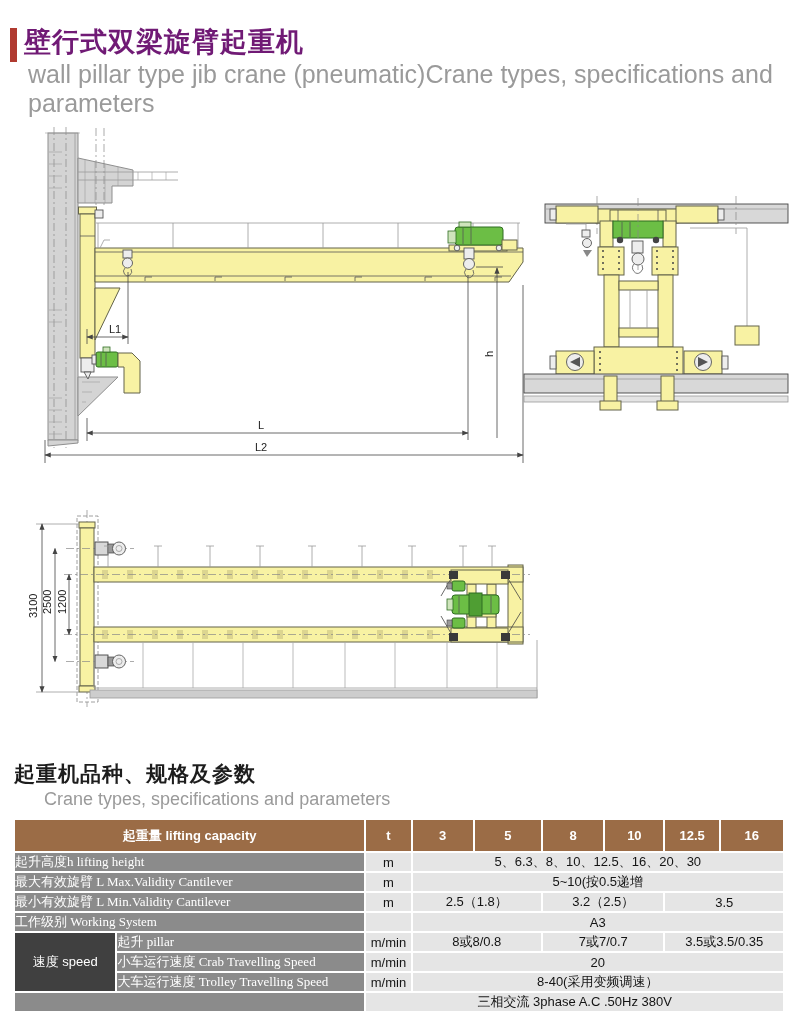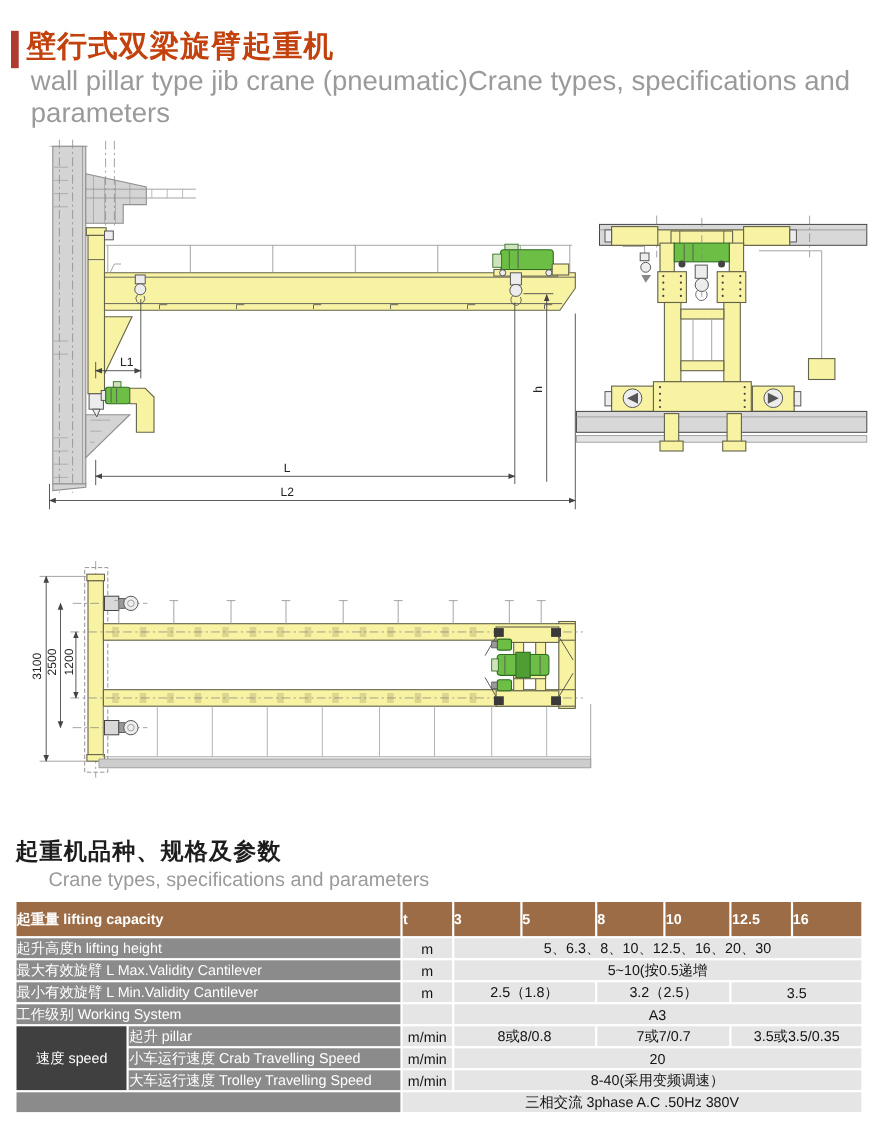"壁行式双梁旋臂起重机" .page-title { color: #c2410c -> #701a75 }
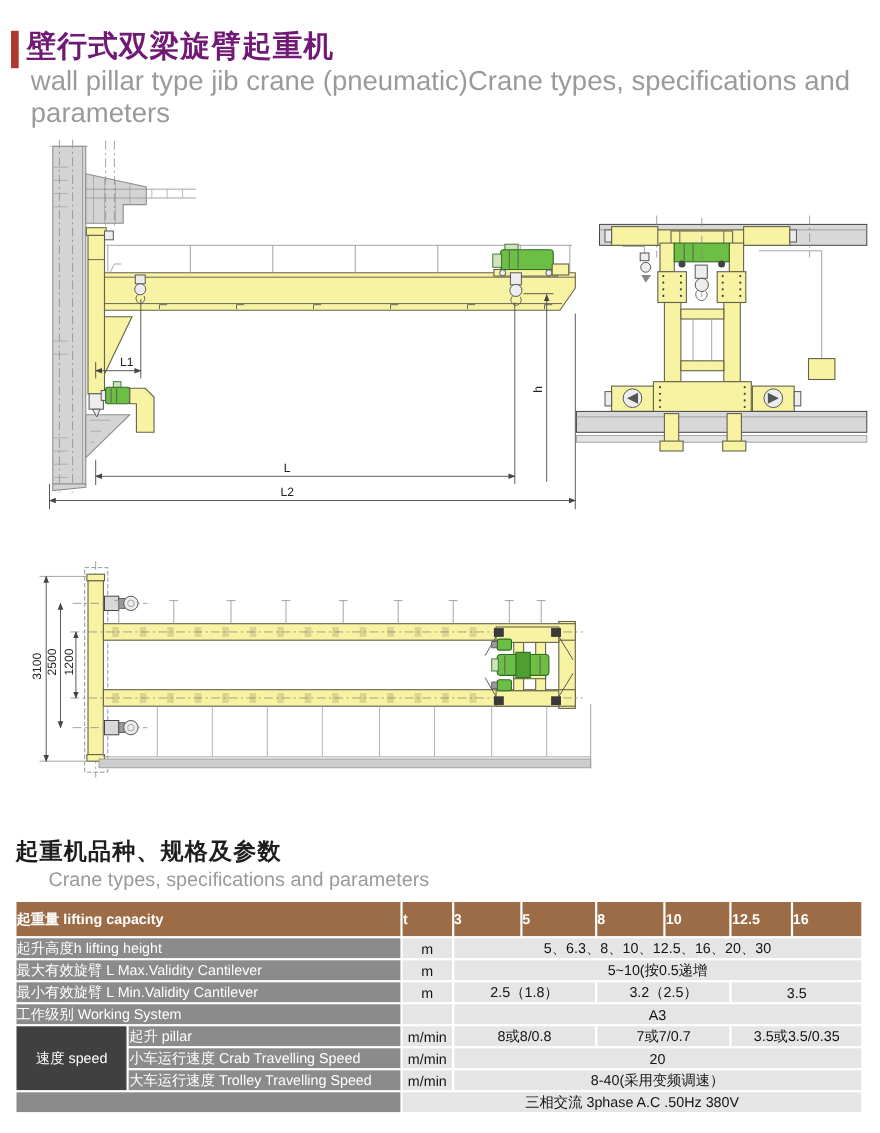"起重量 lifting capacity" td.hd { text-align: none -> center }
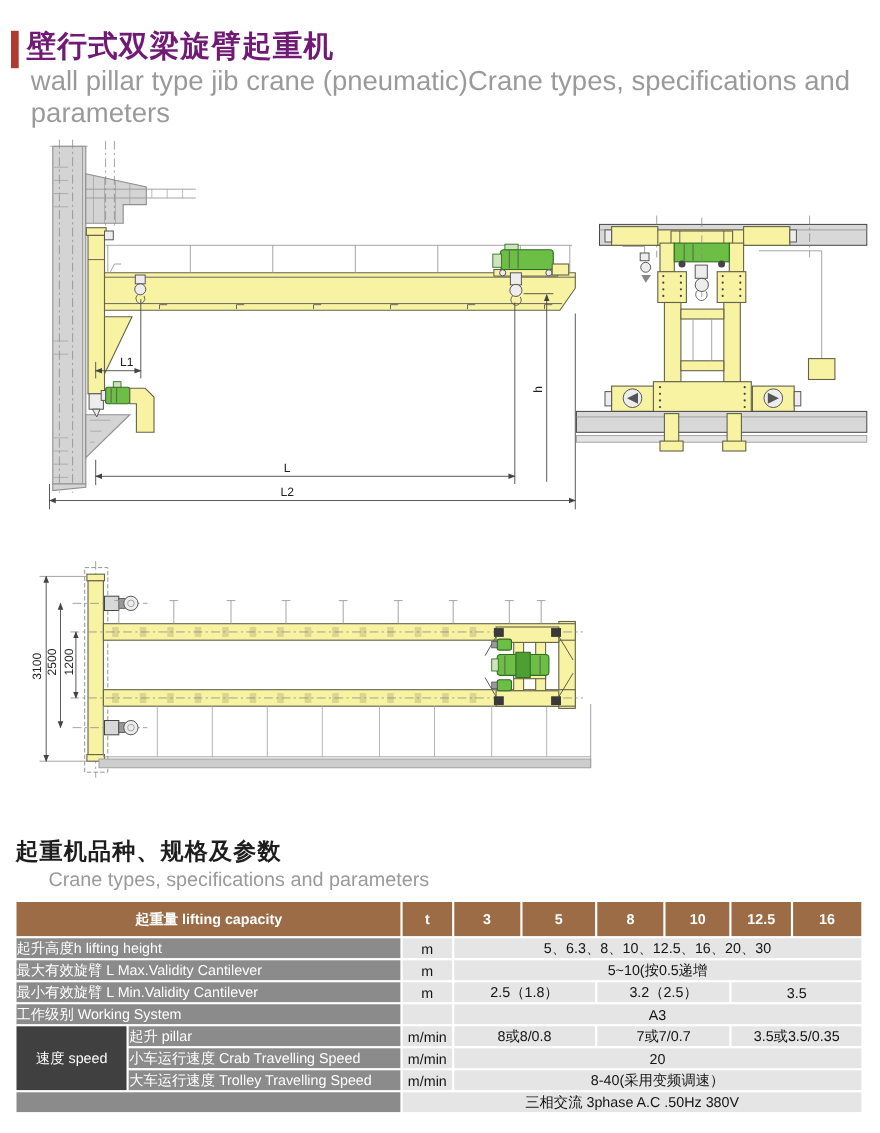"起升高度h lifting height" td.lbl { font-family: none -> Liberation Serif, serif }
